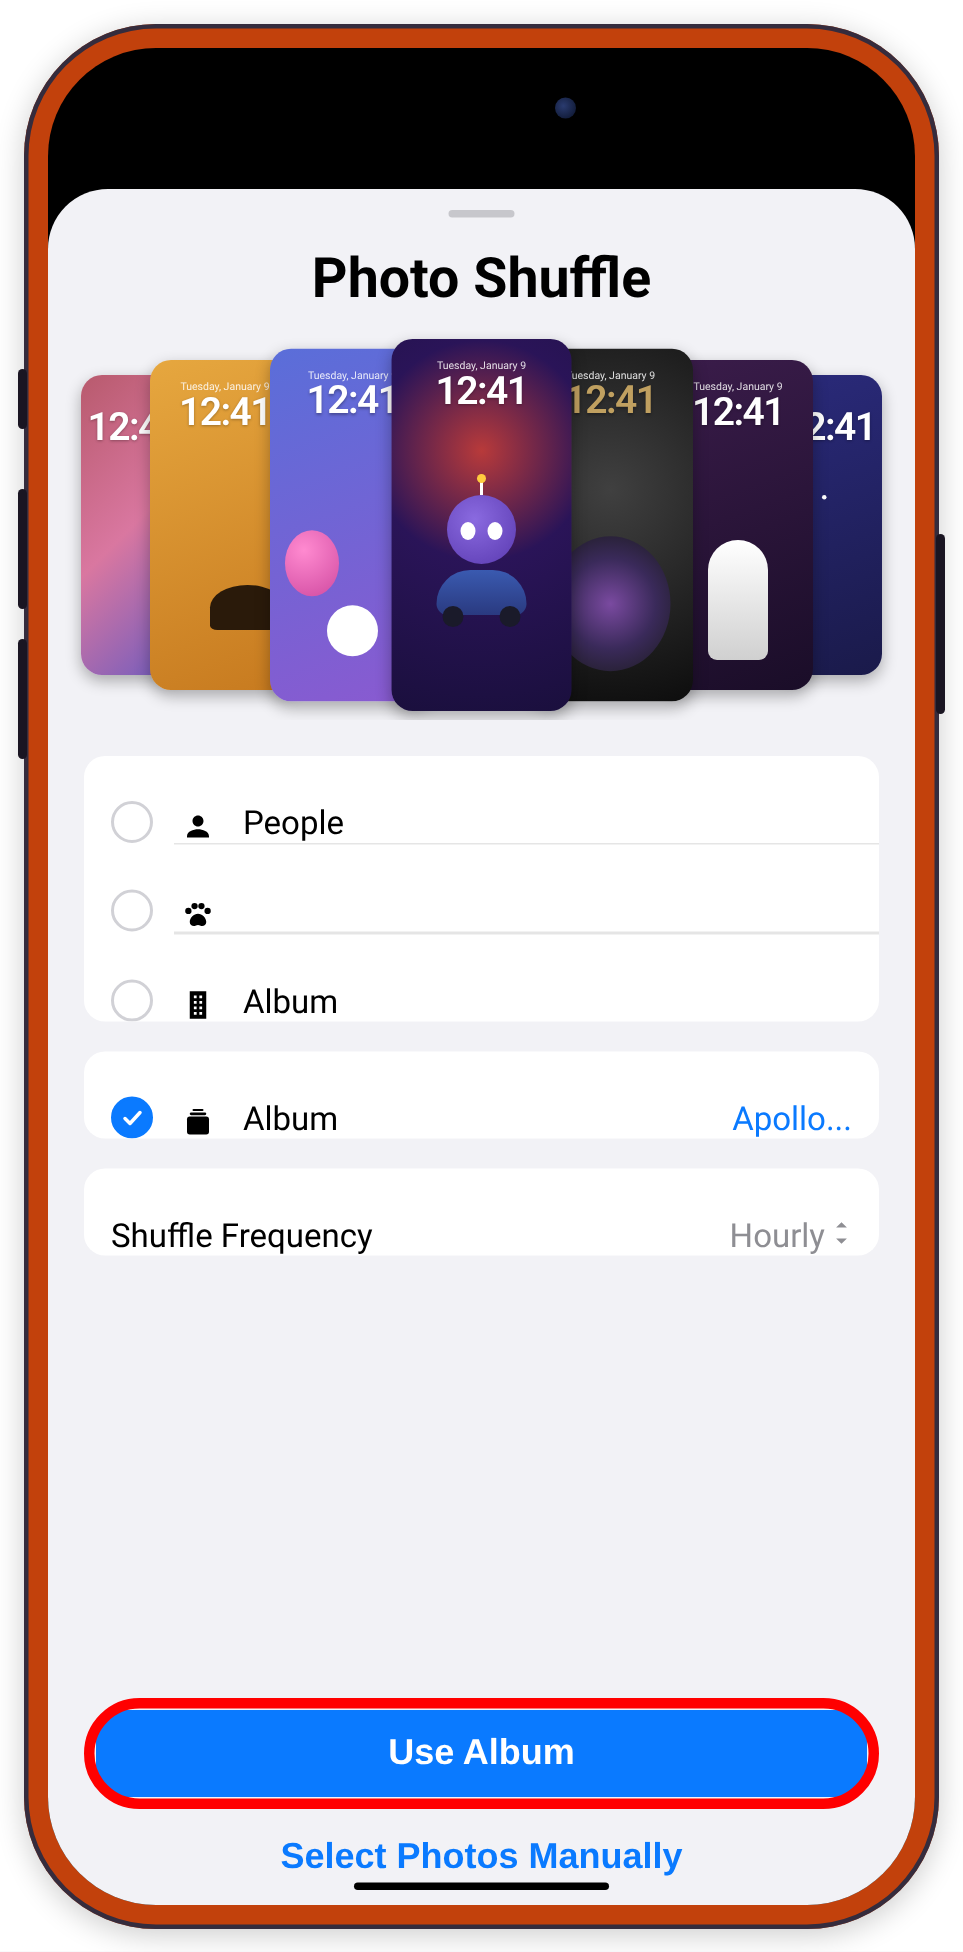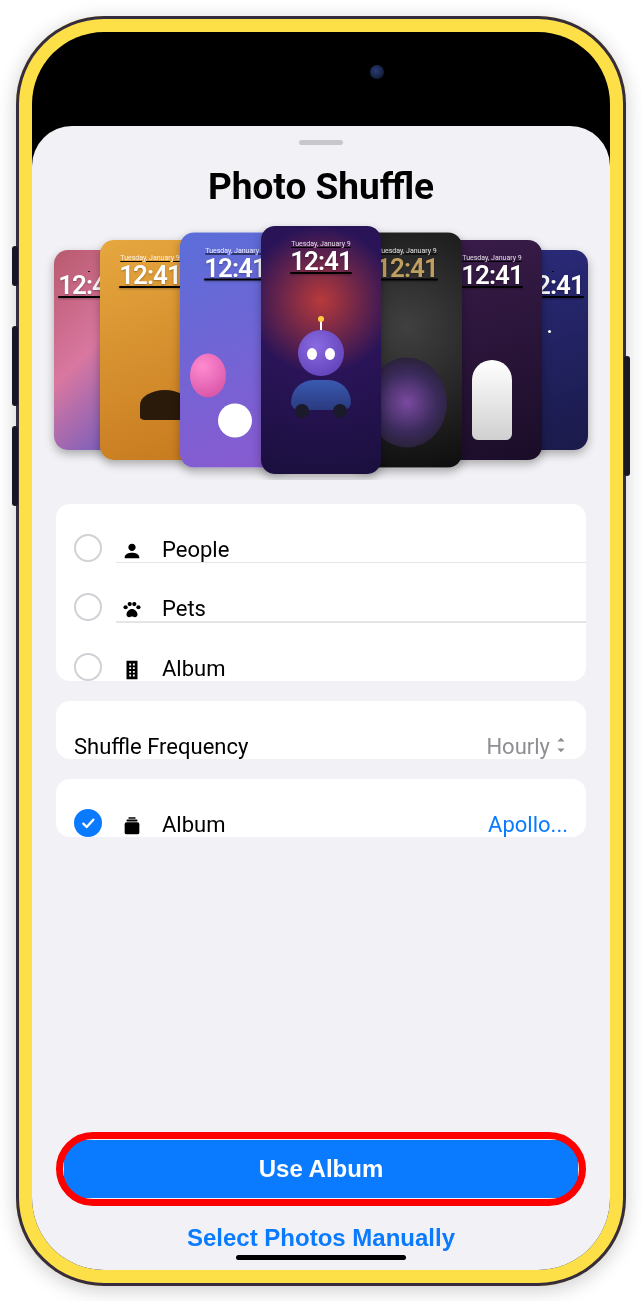"Photo Shuffle" .phone-frame { background: #fde047 -> #c2410c }
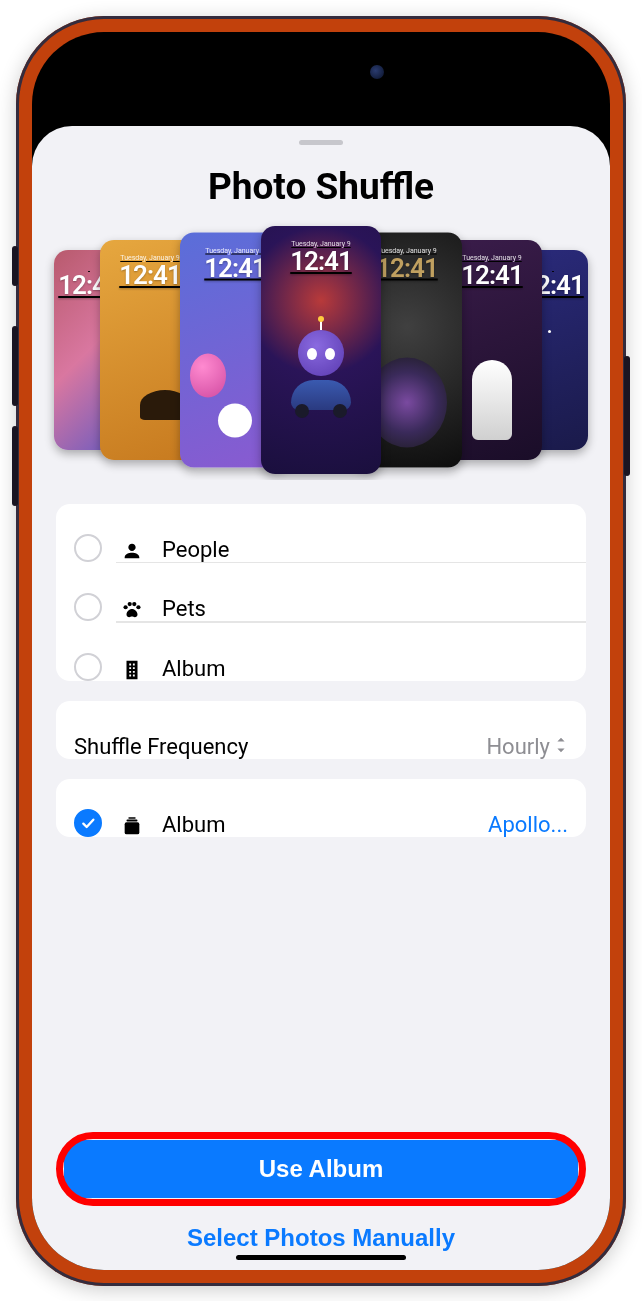"Tuesday, January 9" .card { text-decoration: underline -> none }
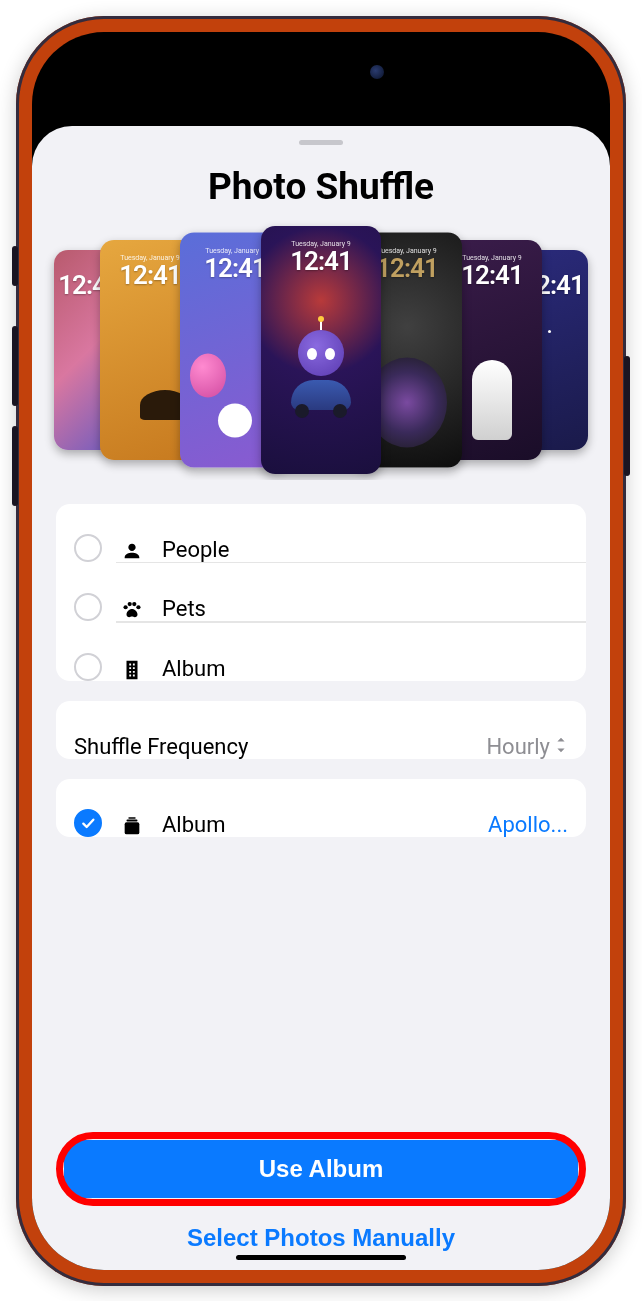"Pets" div.row-label { html: <div>Pets</div> -> none }
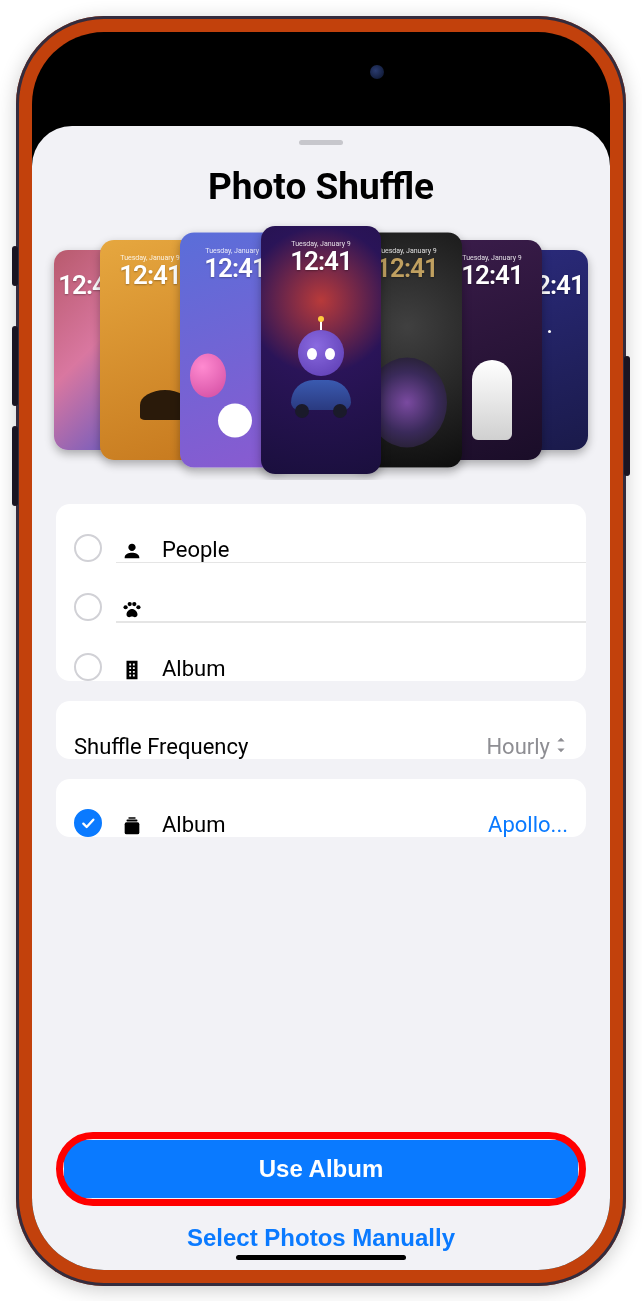"Shuffle Frequency" div.list { order: before "Album" -> after "Album" }
